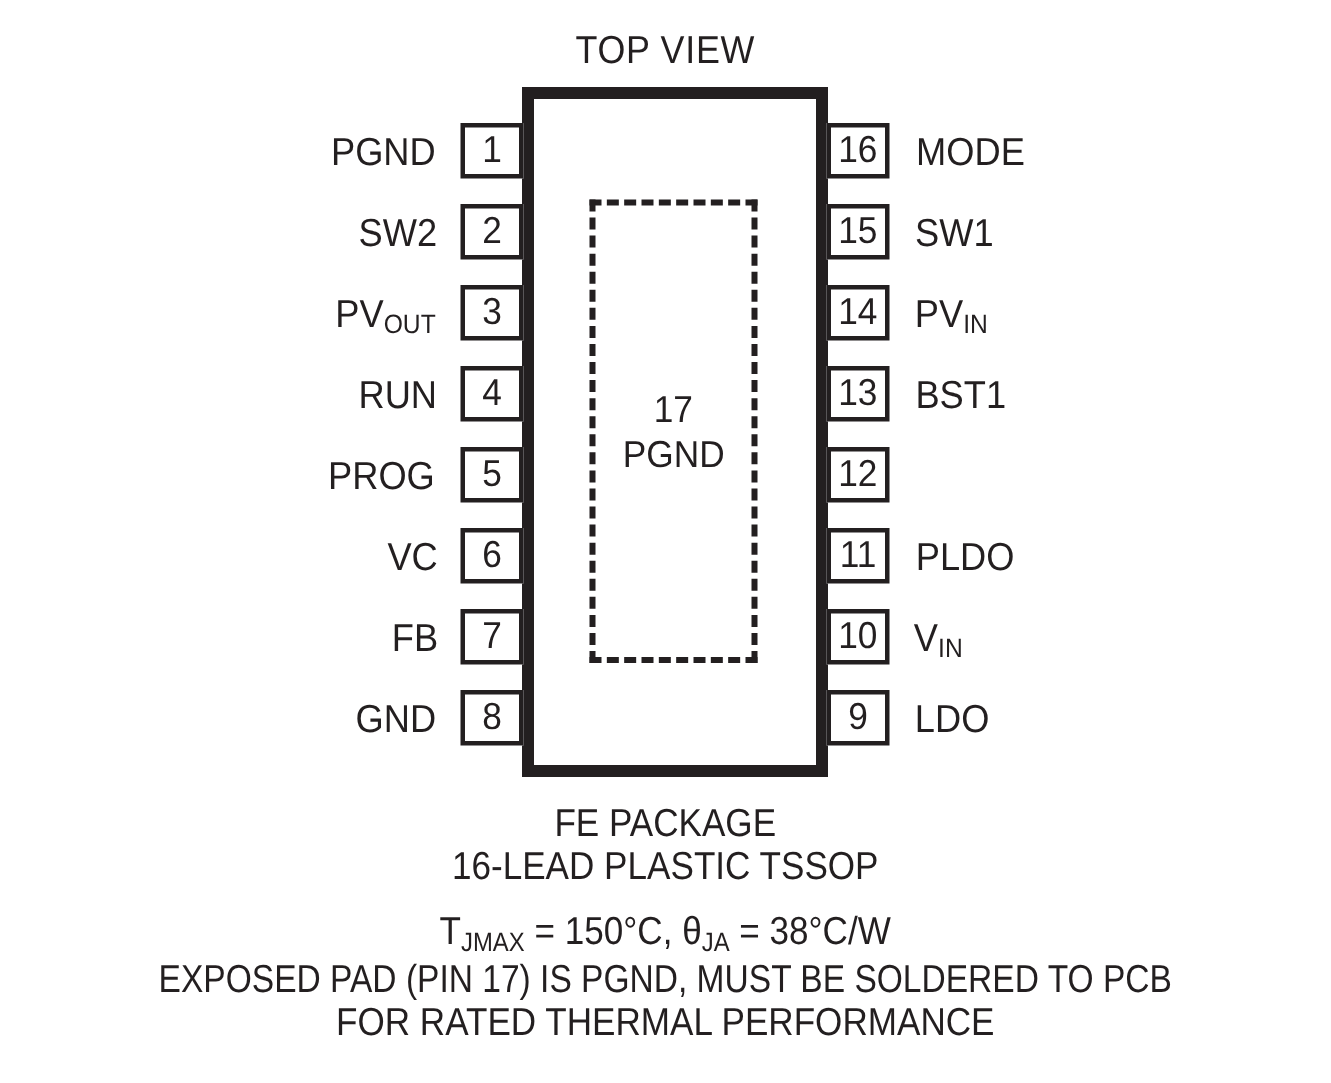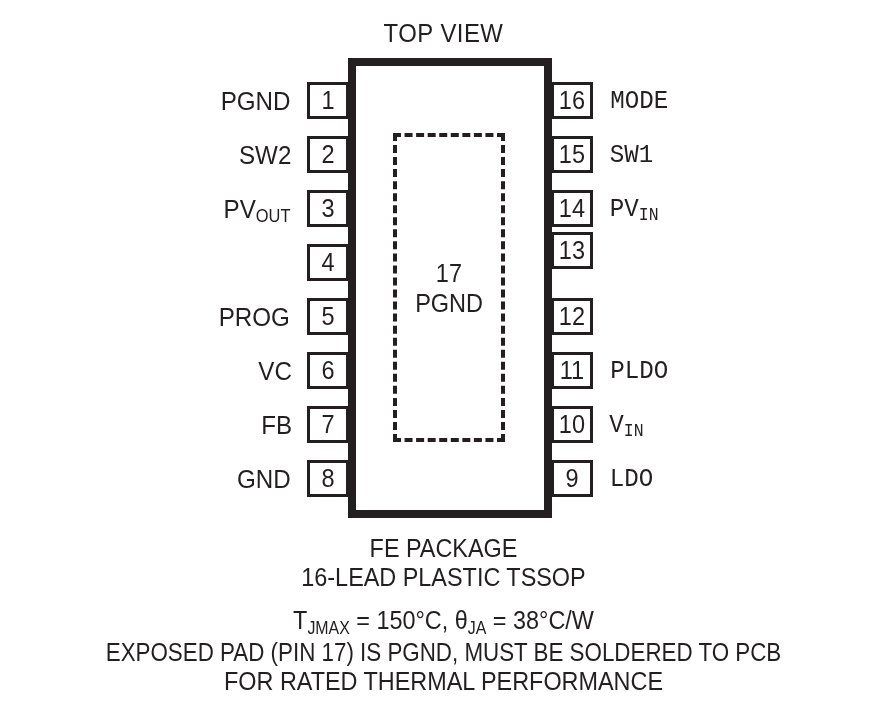"MODE" .pin-label.right { font-family: Liberation Mono, monospace -> none }
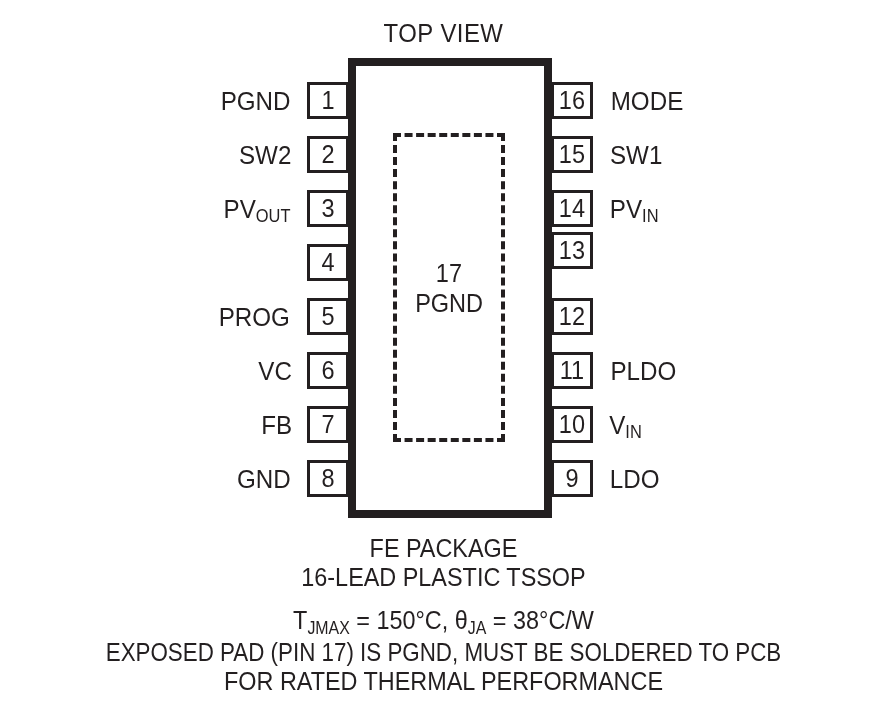"RUN" div.pin-label { html: none -> <div> <span>RUN</span> </div> }
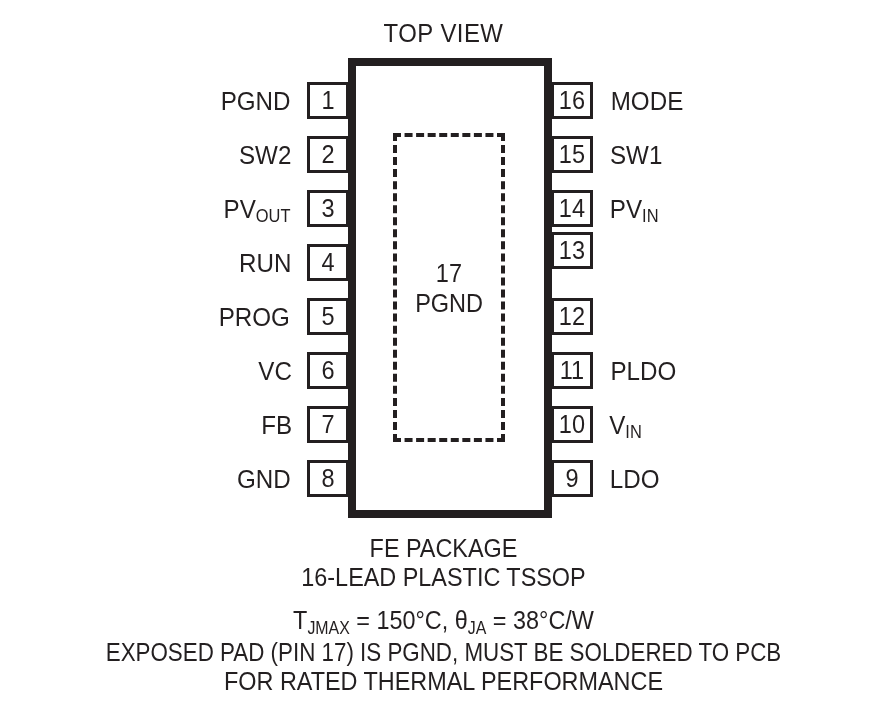"13" div.pin-box { top: 232px -> 244px }
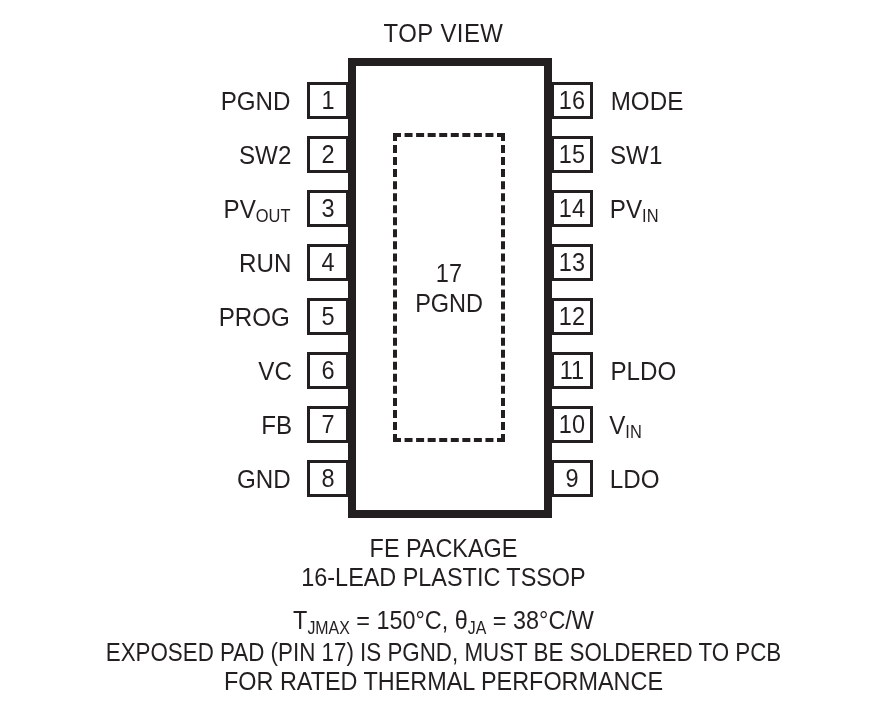"BST1" div.pin-label { html: none -> <div> <span>BST1</span> </div> }
